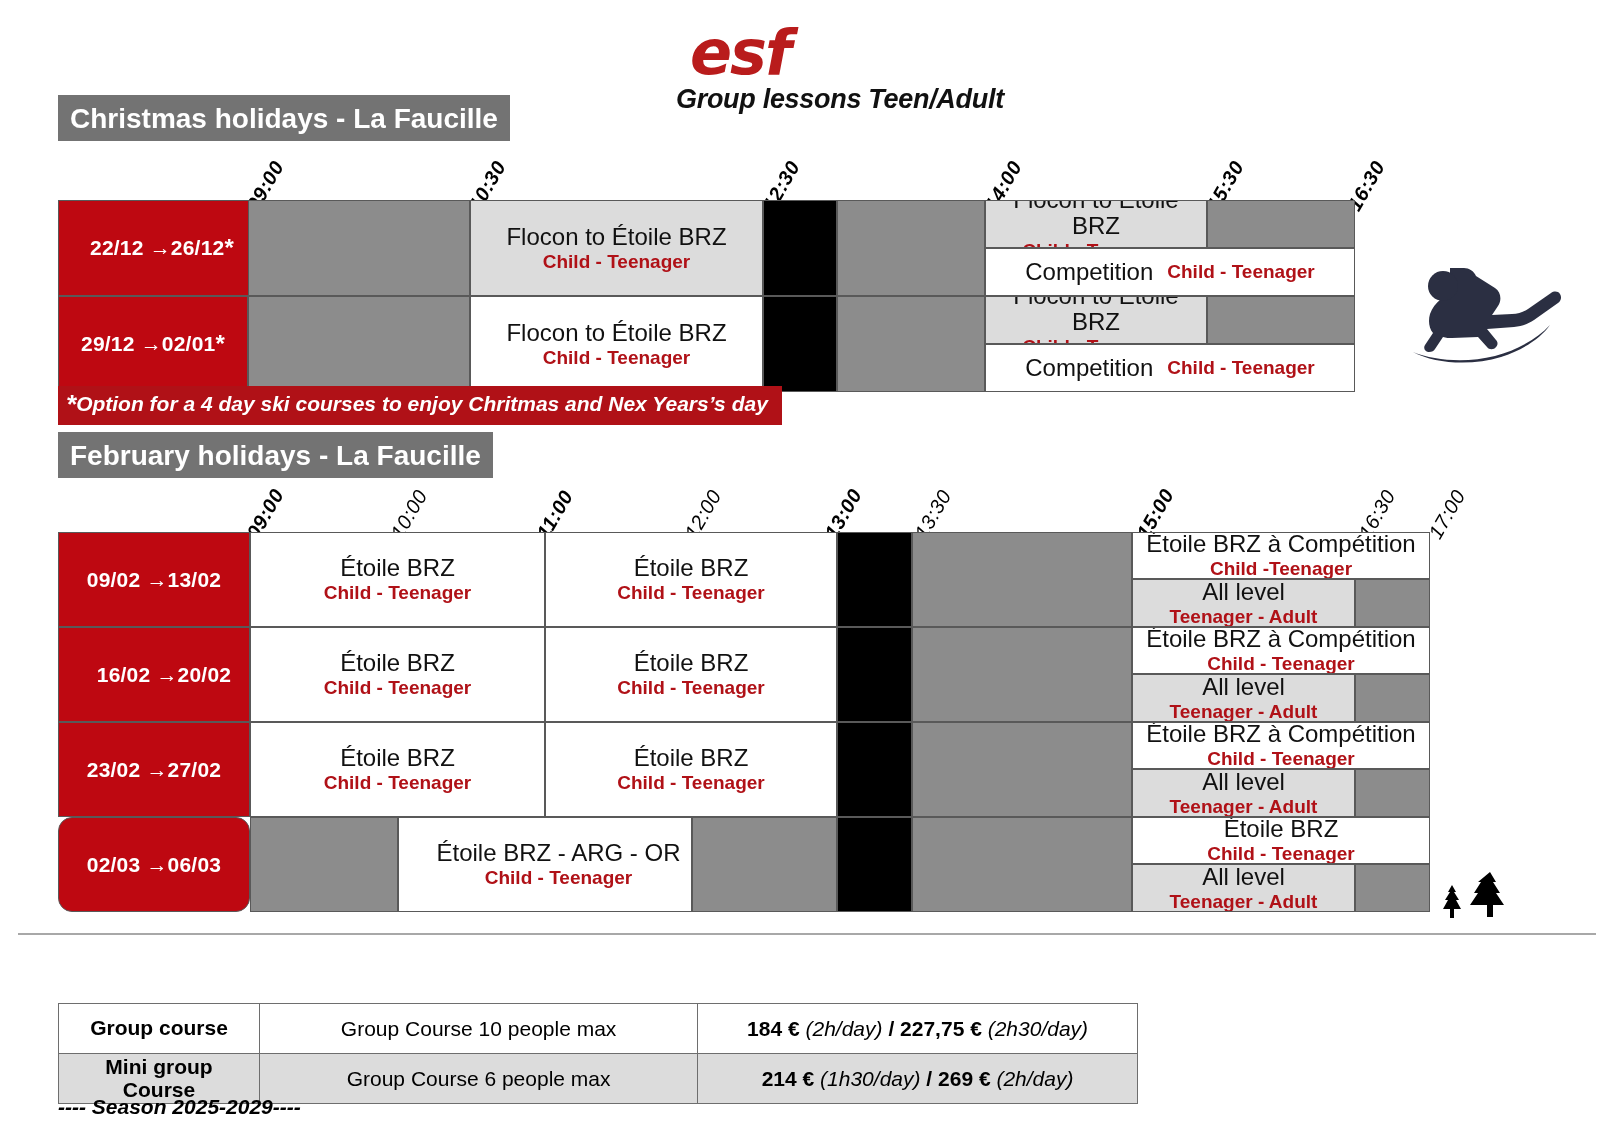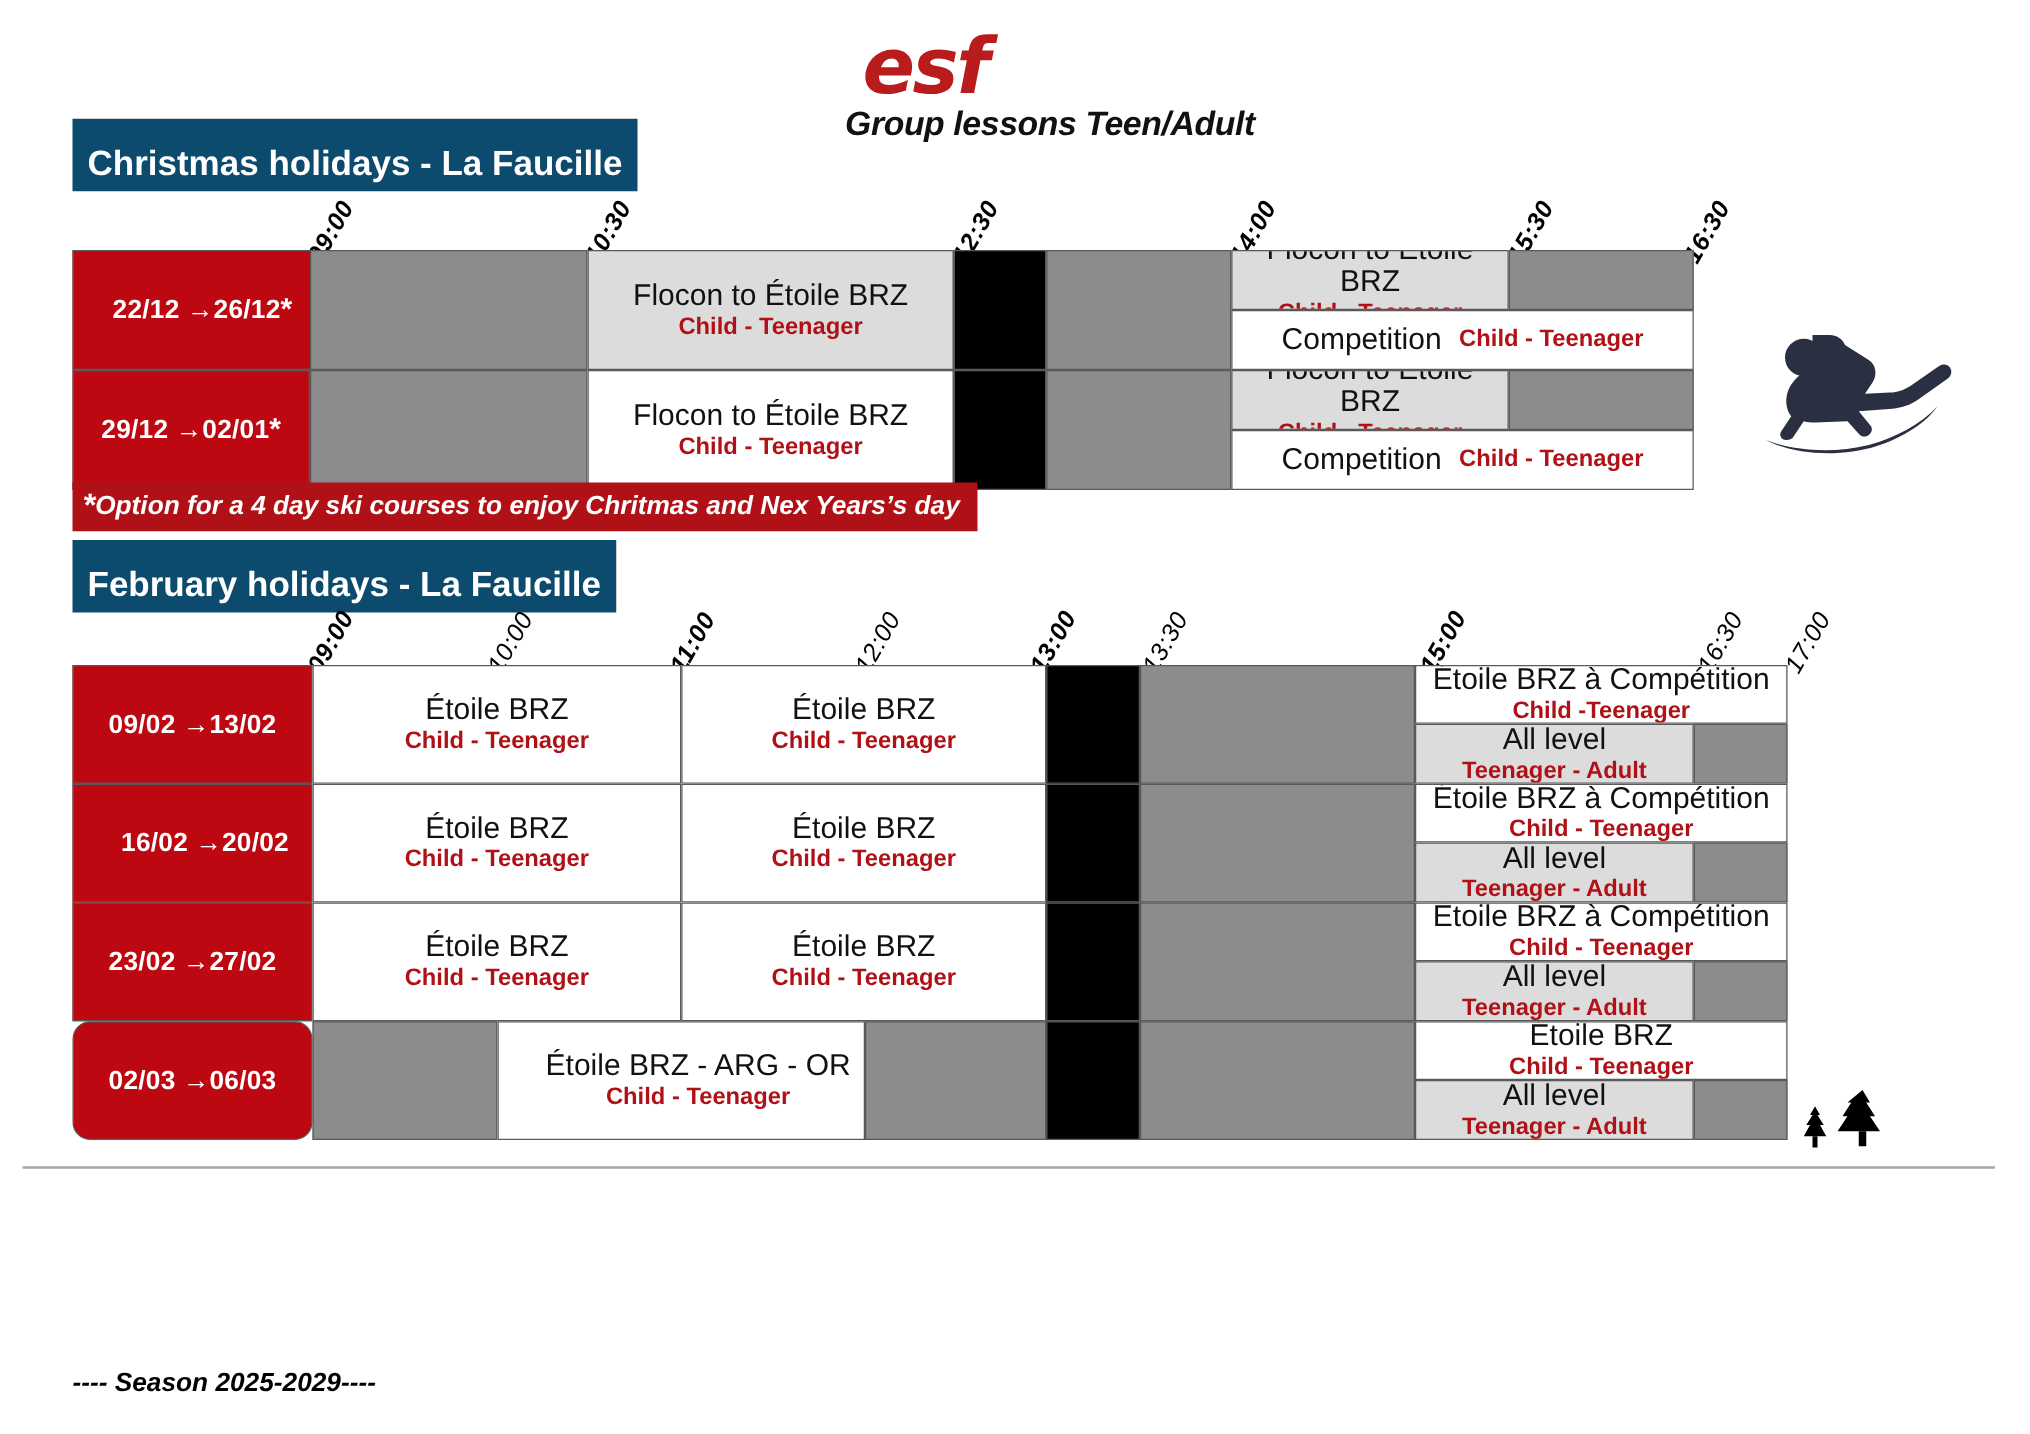"Christmas holidays - La Faucille" .section-title { background: #0c4a6e -> #737373; padding: 20px 12px 6px 12px -> 8px 12px 6px 12px }
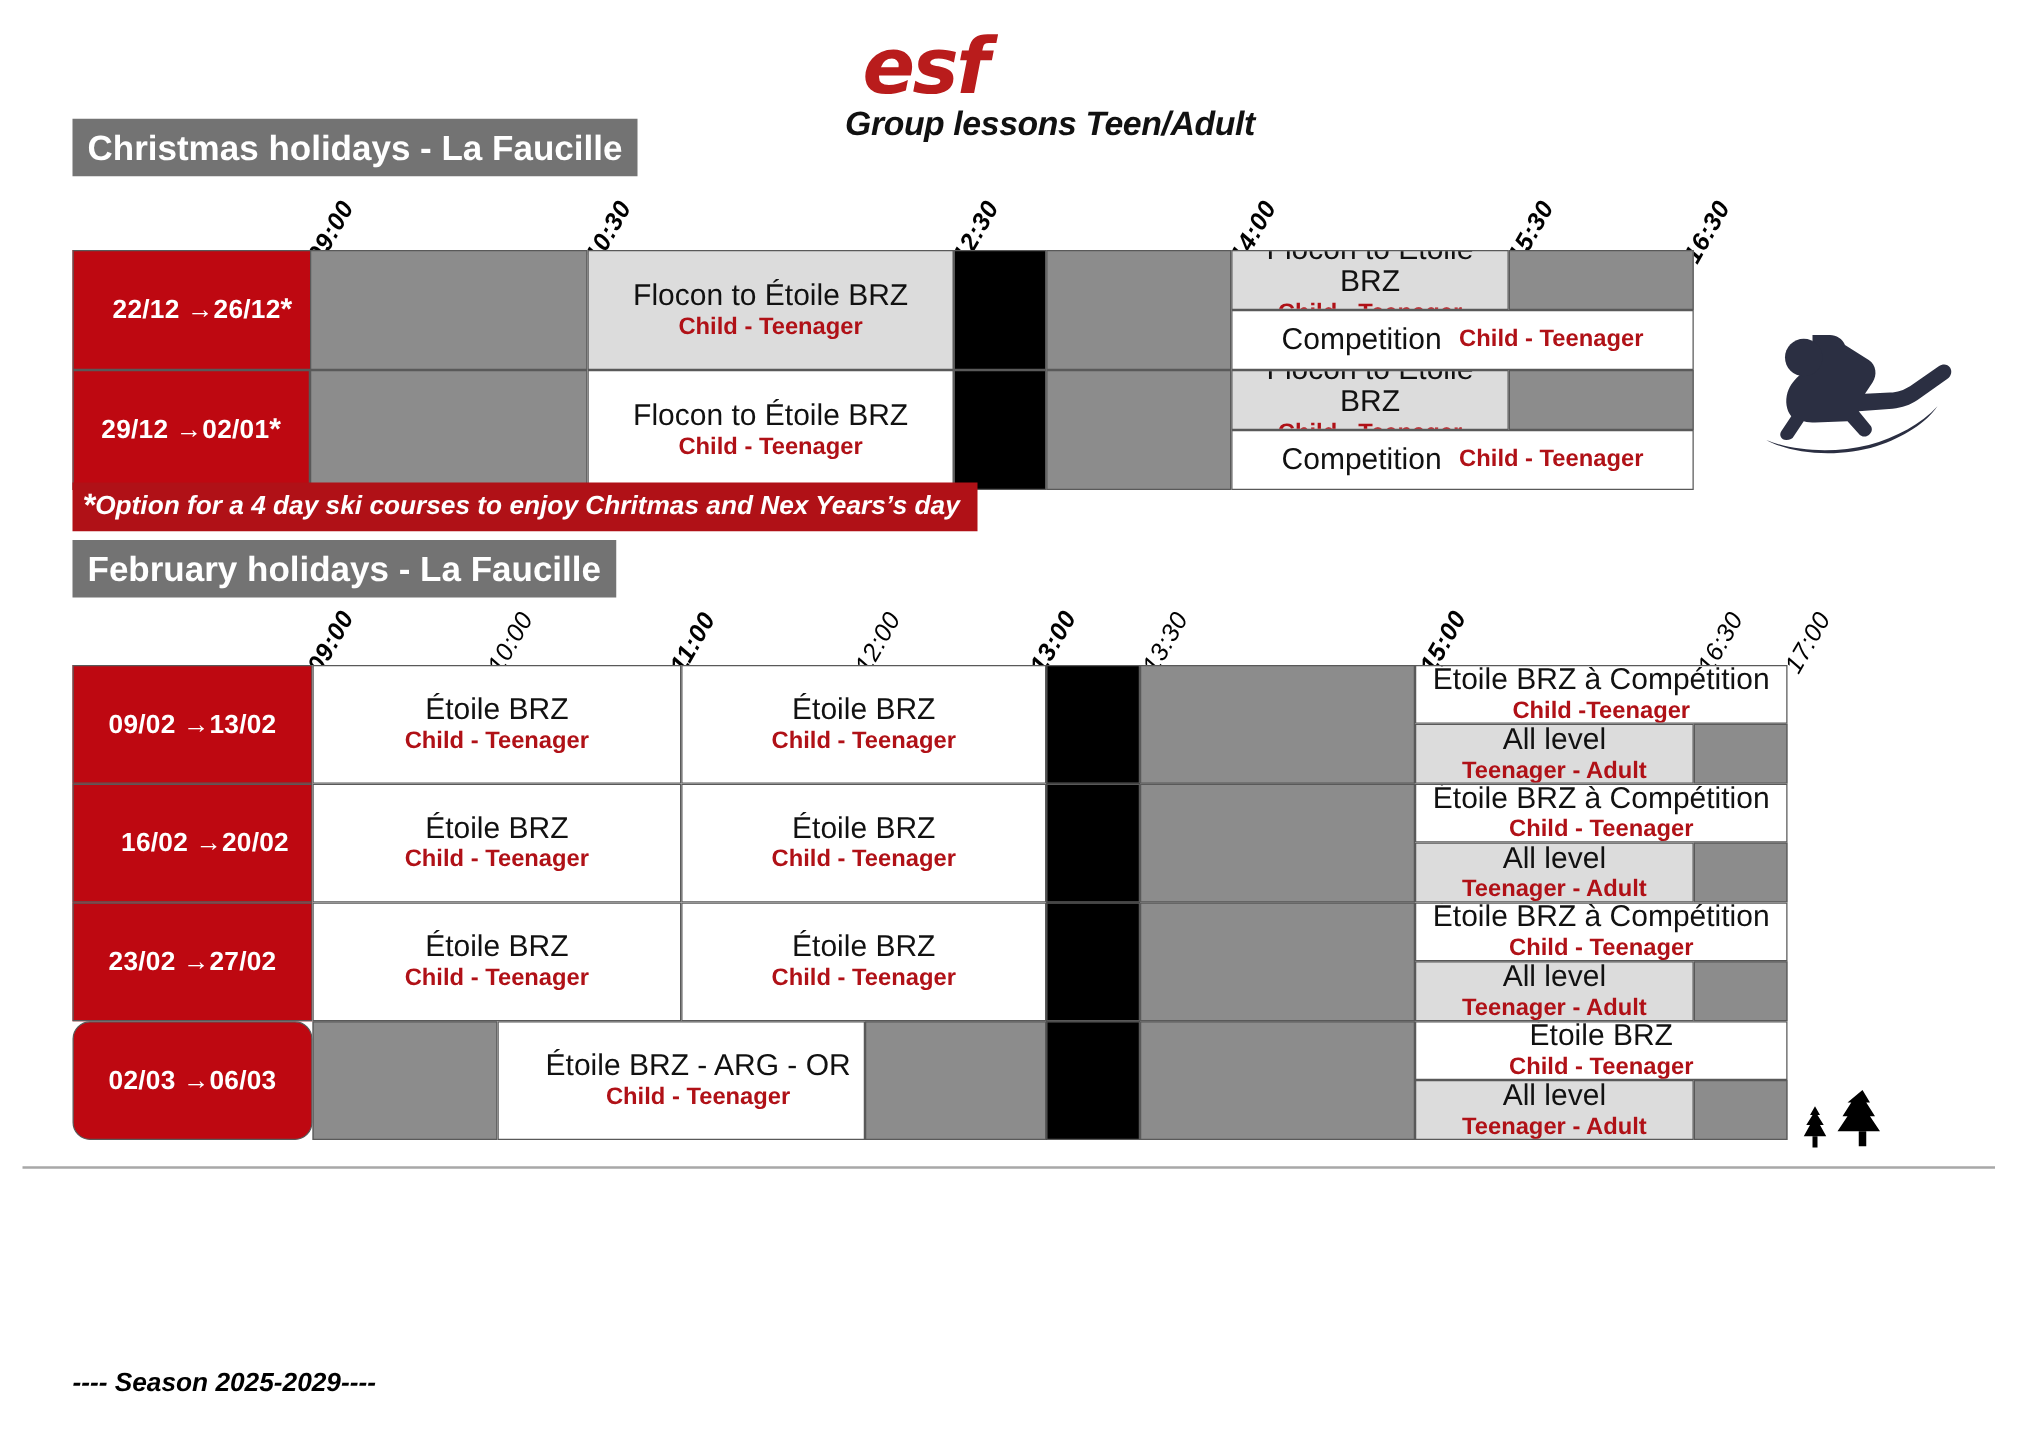"Group course" tr { html: none -> <tr> <td>Group course</td> <td>Group Course 10 people max</td> <td> <span>184 €</span> <span>(2h/day)</span> <span>/</span> <span>227,75 €</span> <span>(2h30/day)</span> </td> </tr> }
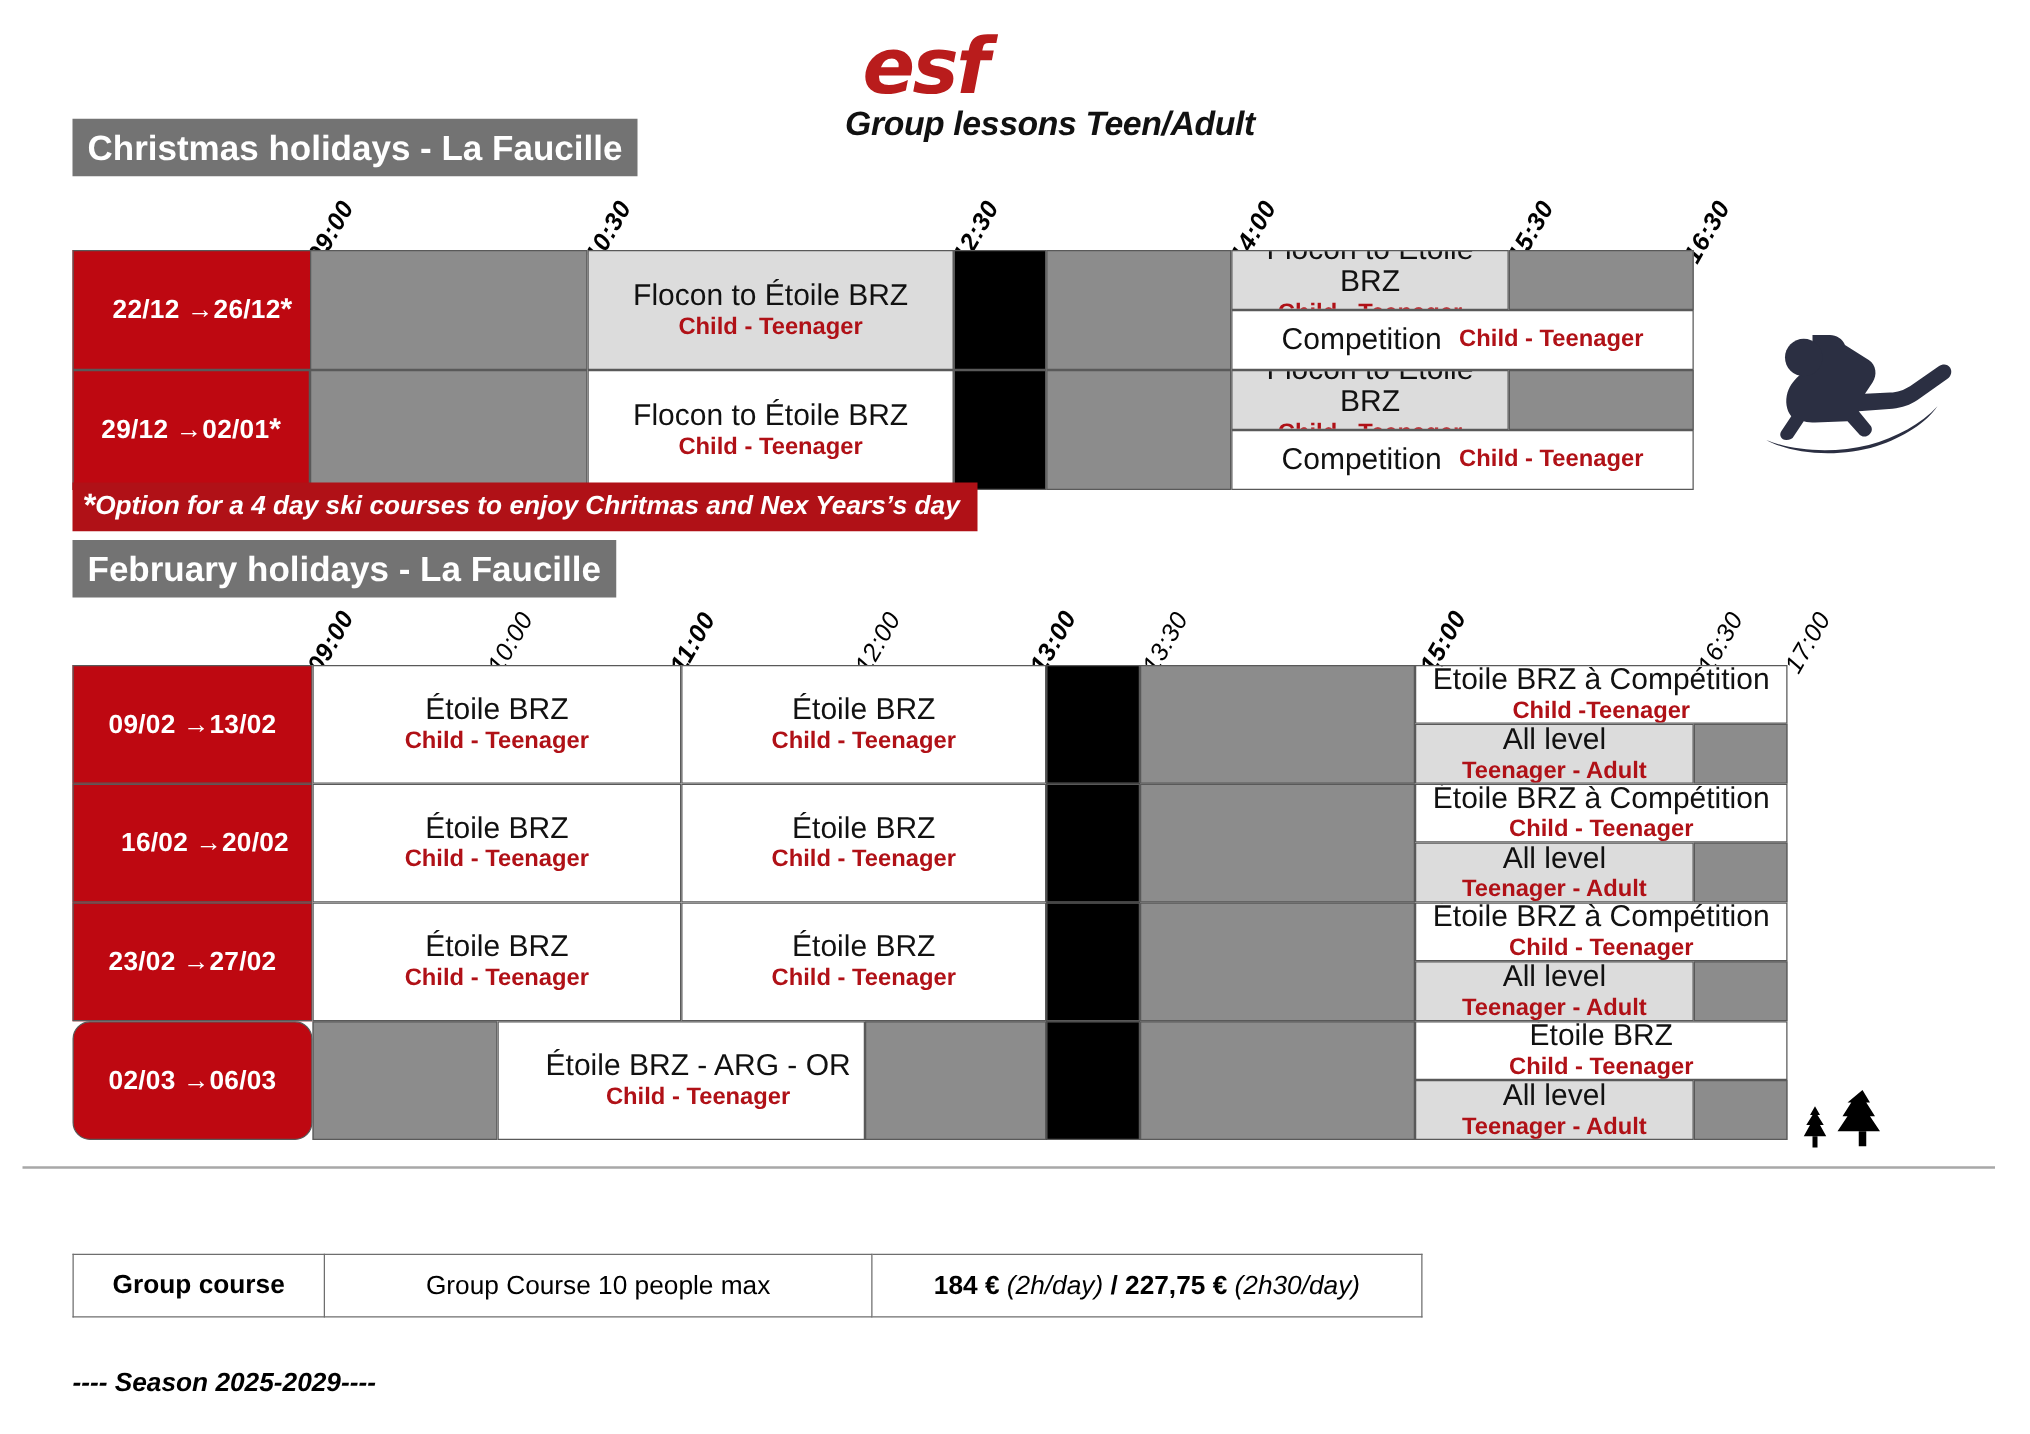"Mini group" tr.pt-row2 { html: none -> <tr> <td> <div>Mini group</div> <div>Course</div> </td> <td>Group Course 6 people max</td> <td> <span>214 €</span> <span>(1h30/day)</span> <span>/</span> <span>269 €</span> <span>(2h/day)</span> </td> </tr> }
